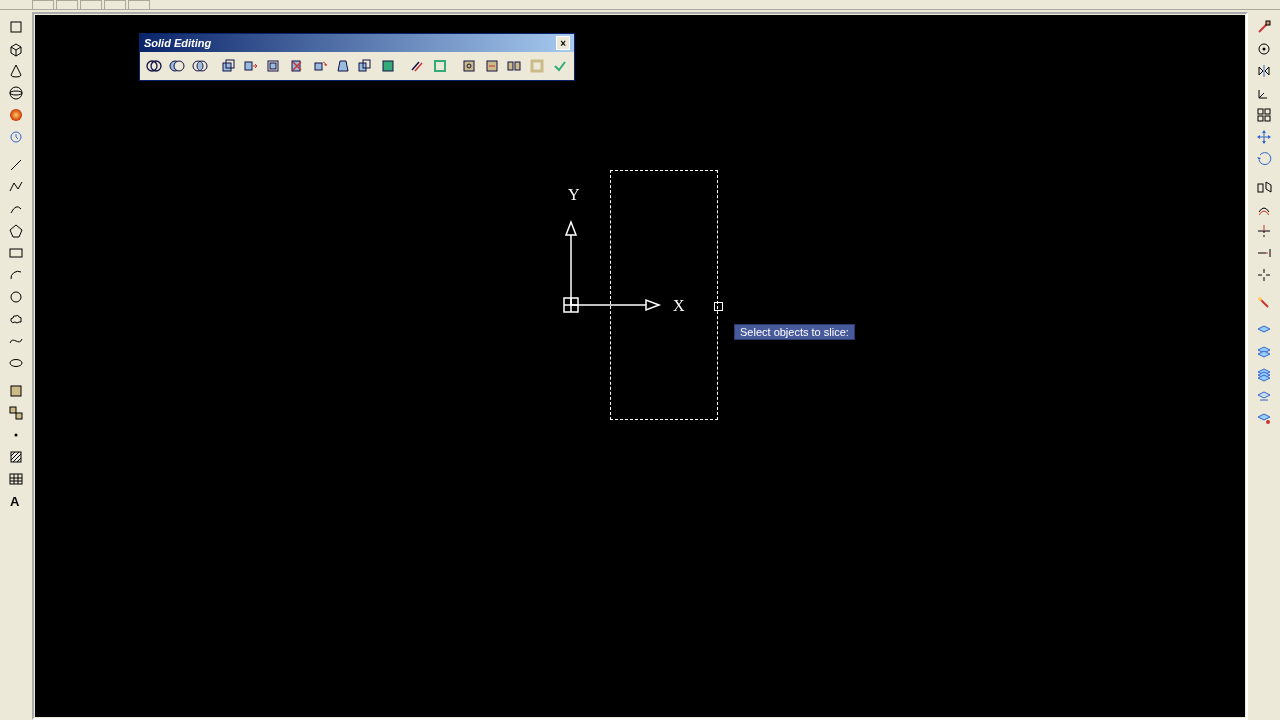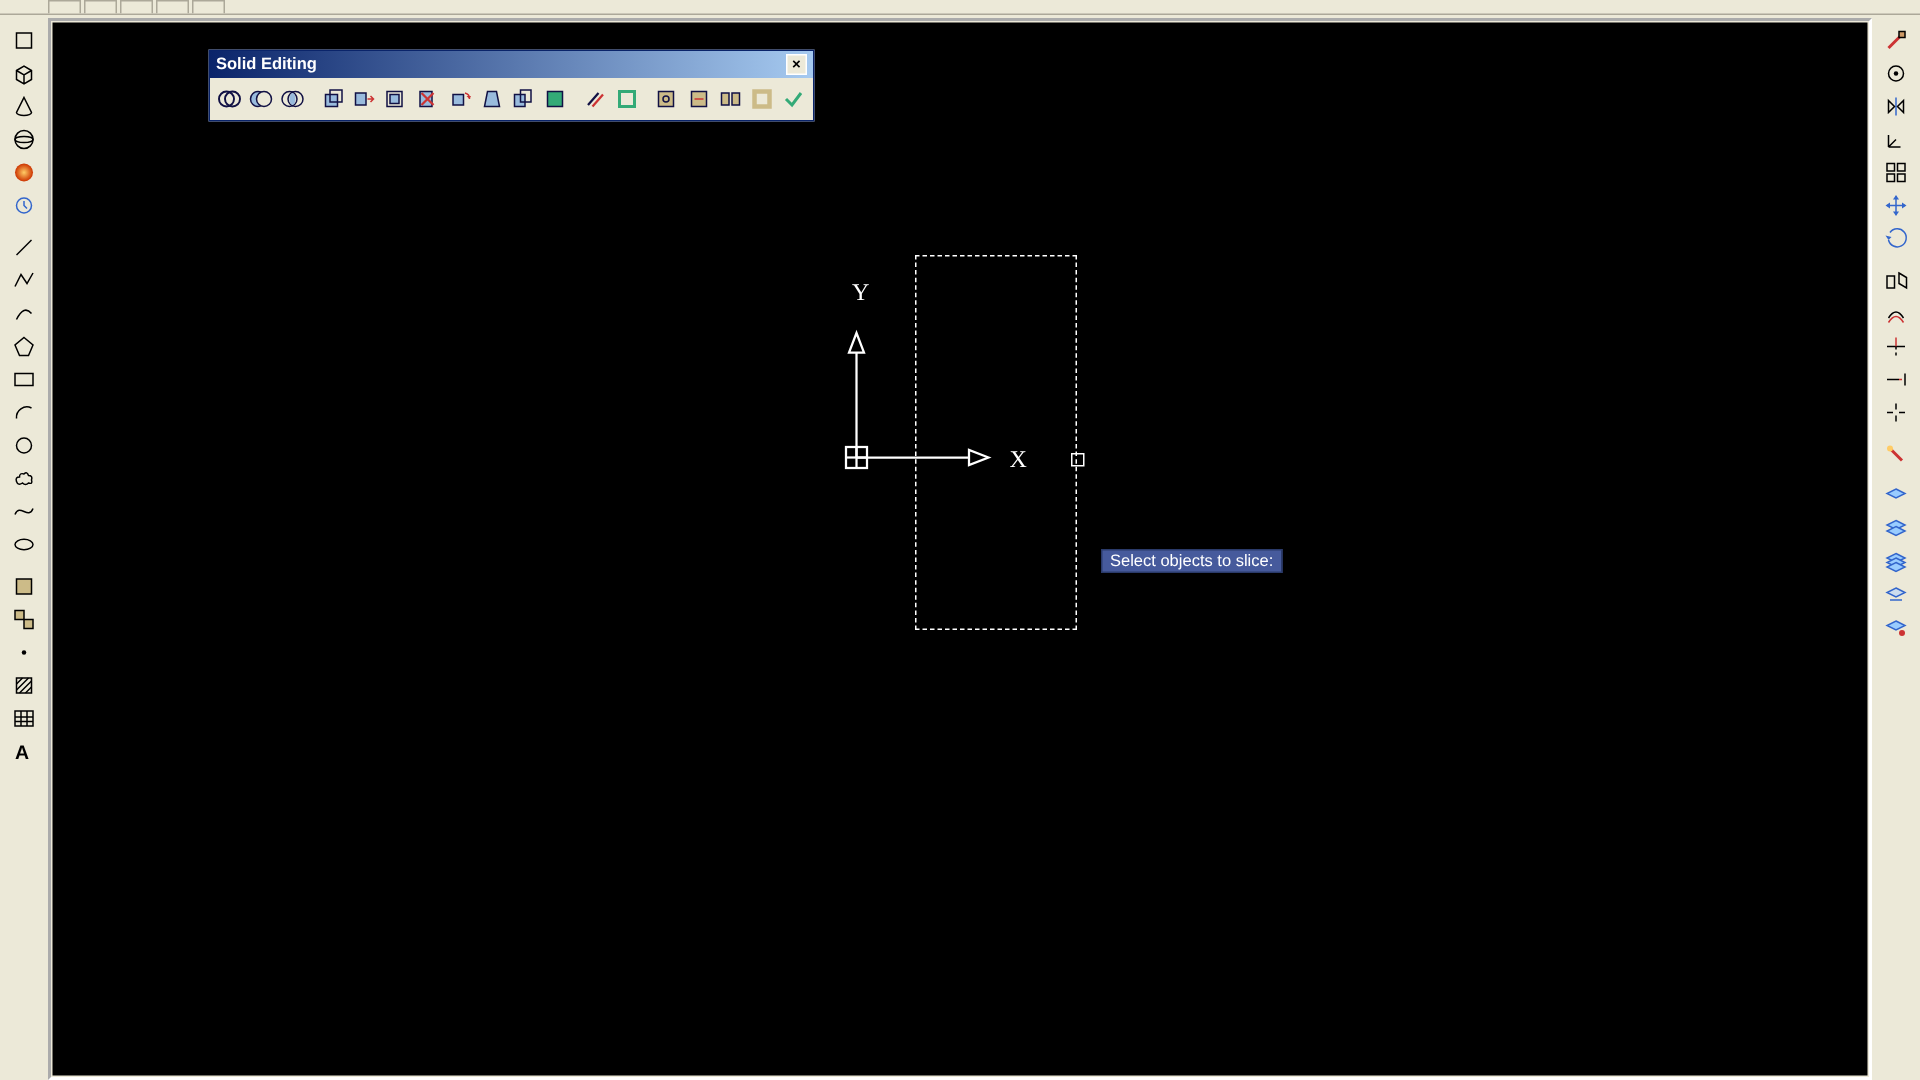"Solid Editing" .floating-toolbar { font-style: none -> italic; width: 404px -> 436px }
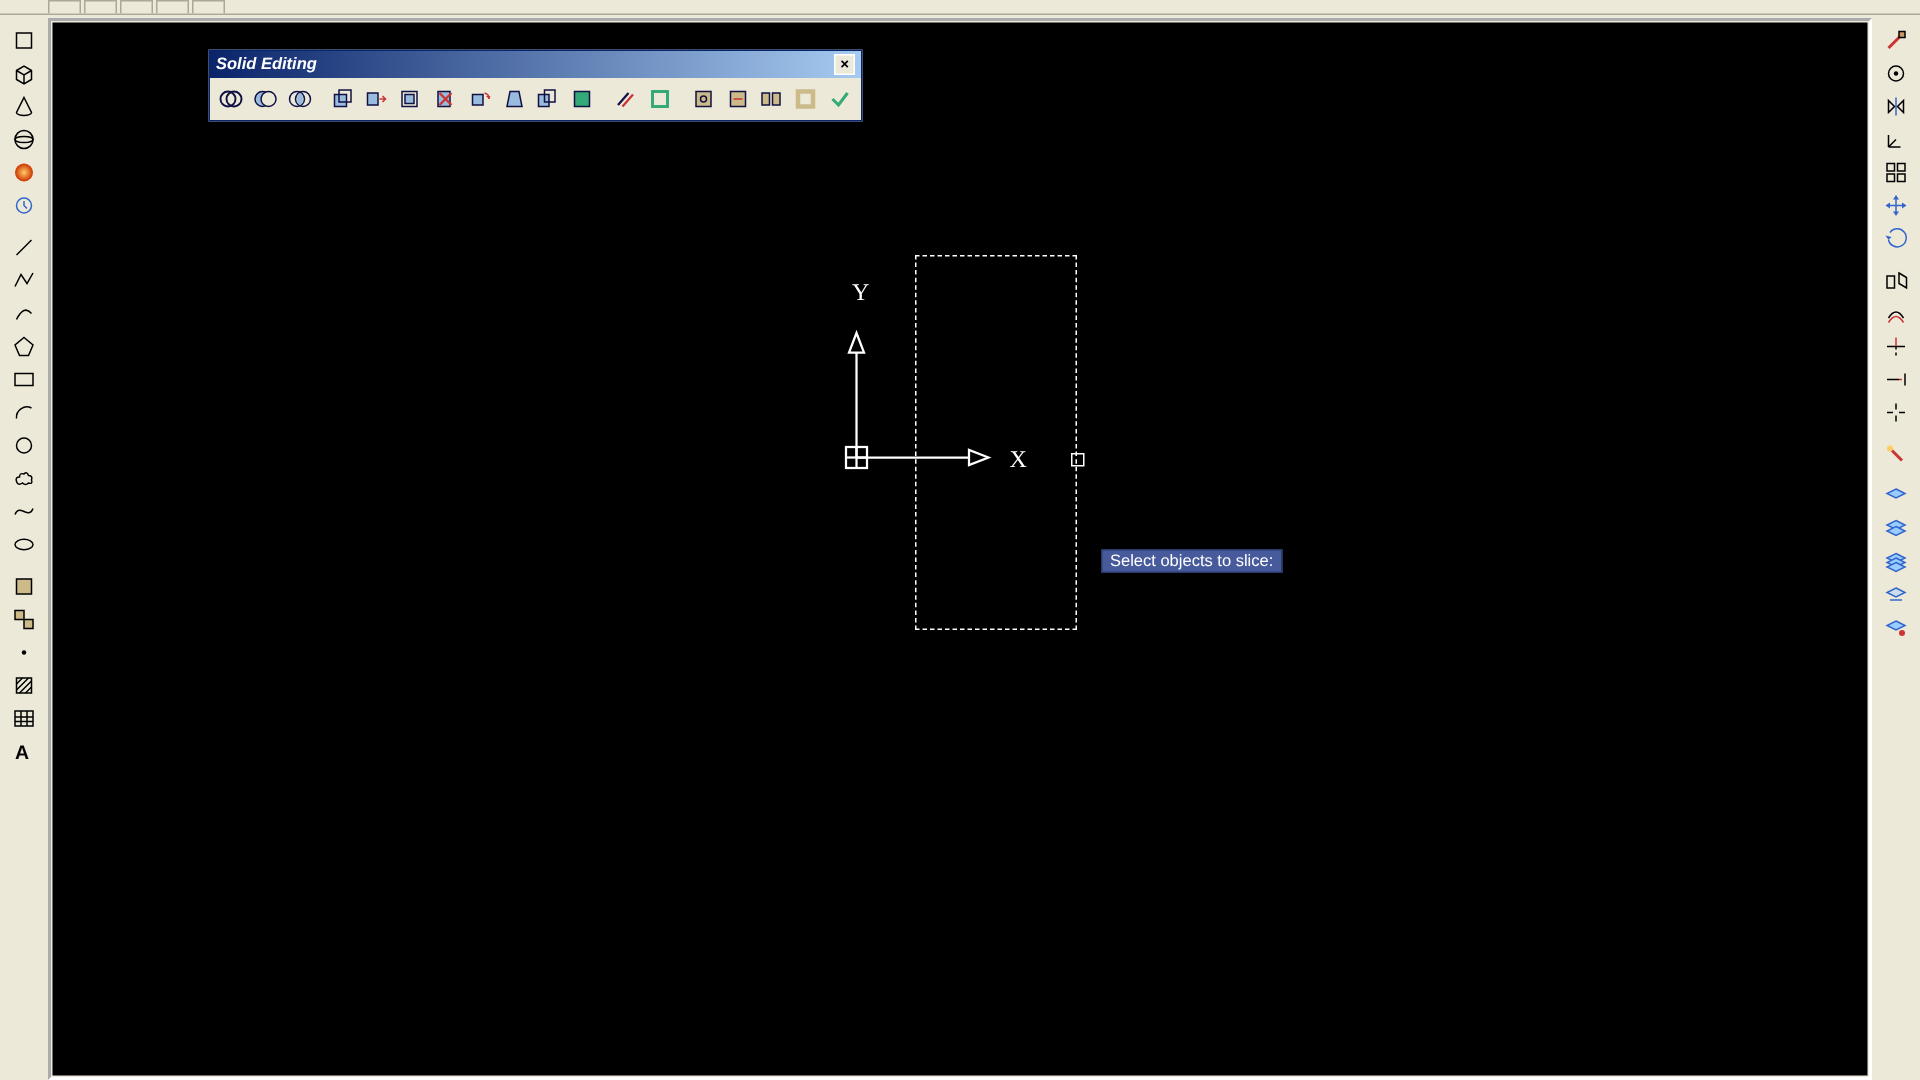"Select objects to slice:" .prompt-tooltip { margin-top: 42px -> none }
